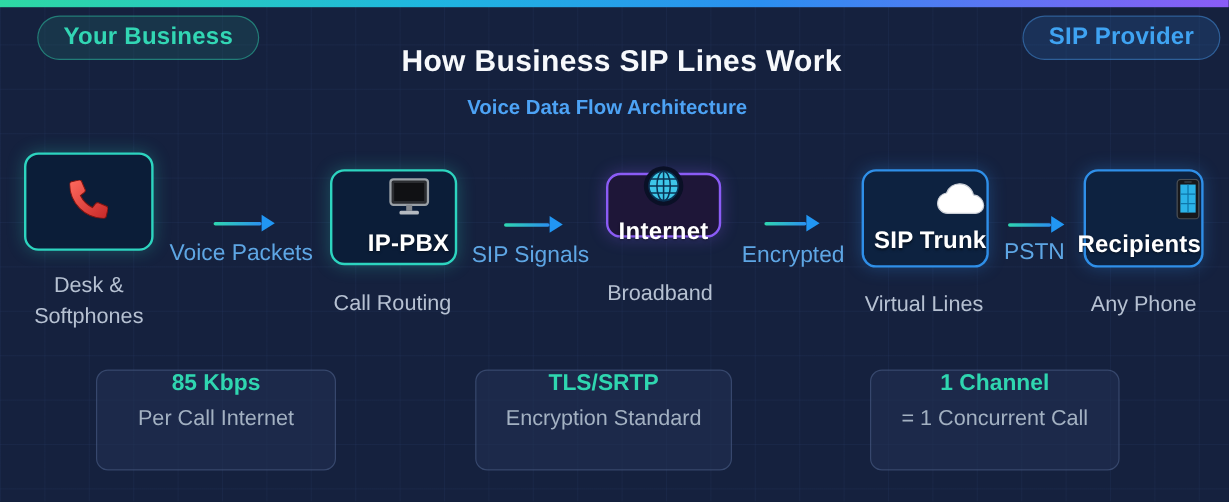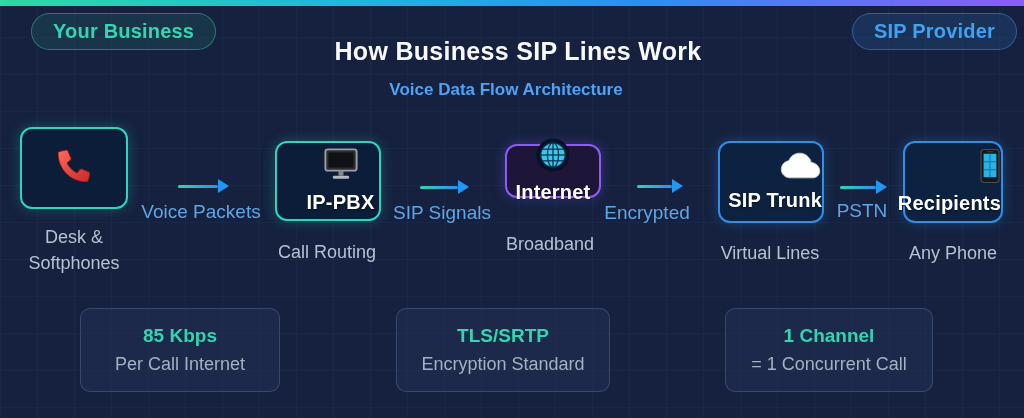"Encrypted" div.flow-label { left: 577px -> 591px }
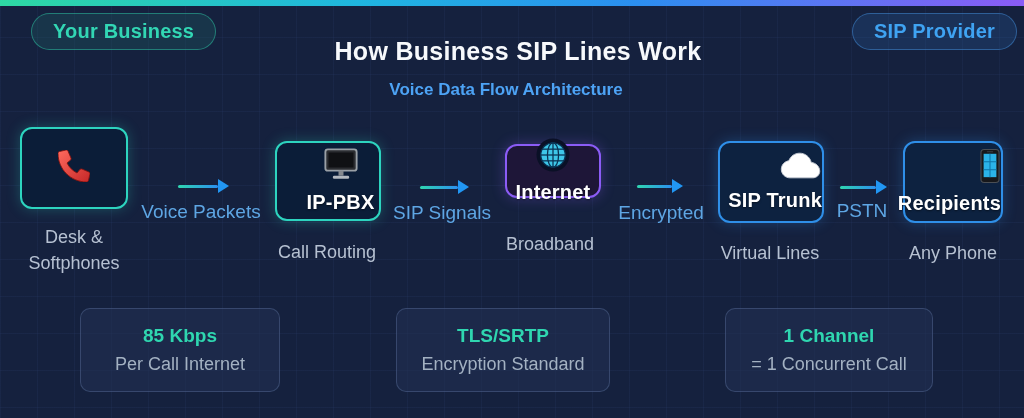"85 Kbps" .stat { justify-content: center -> none }
